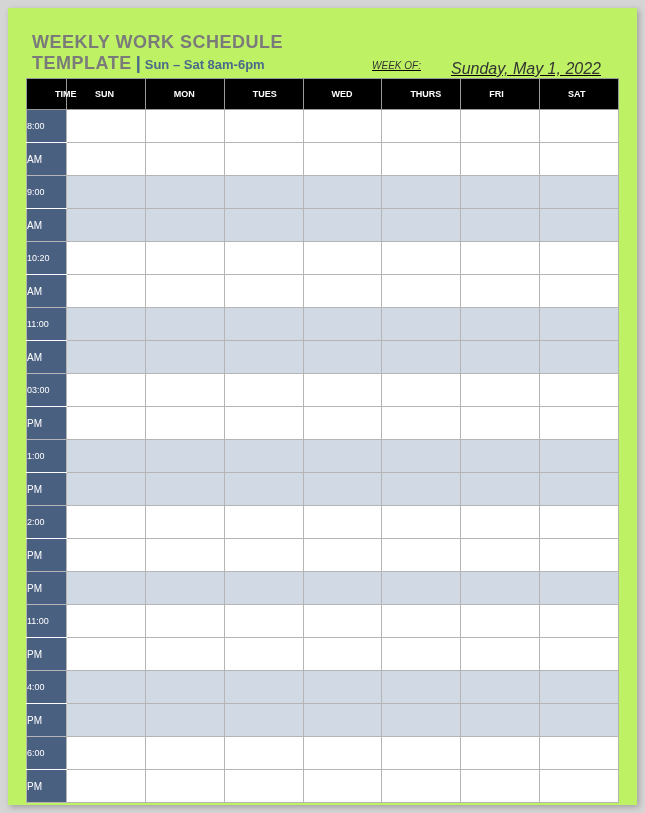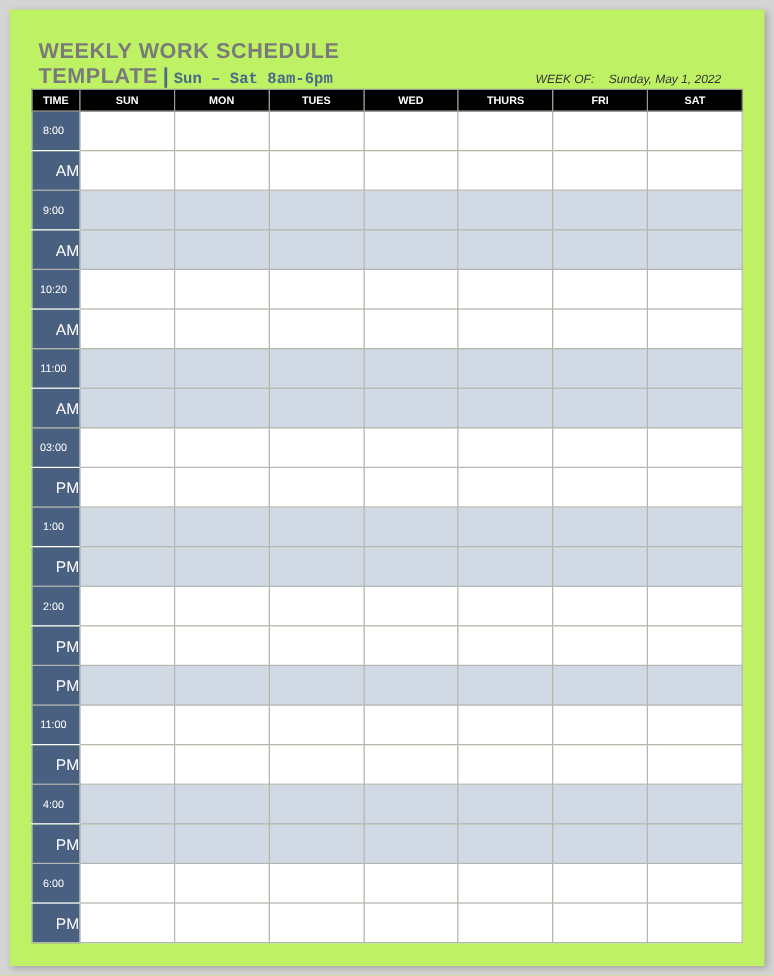"Sun – Sat 8am-6pm" .subtitle { font-family: Liberation Mono, monospace -> Liberation Sans, sans-serif }
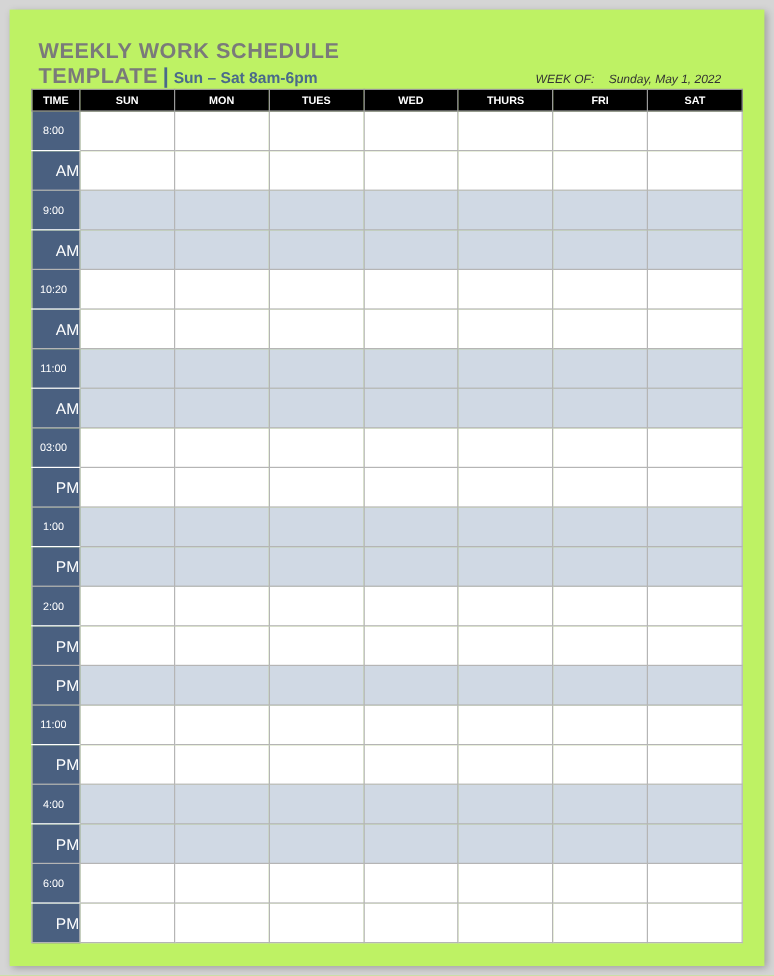"WEEK OF:" .weekof-row { gap: 12px -> 30px; text-decoration: none -> underline }
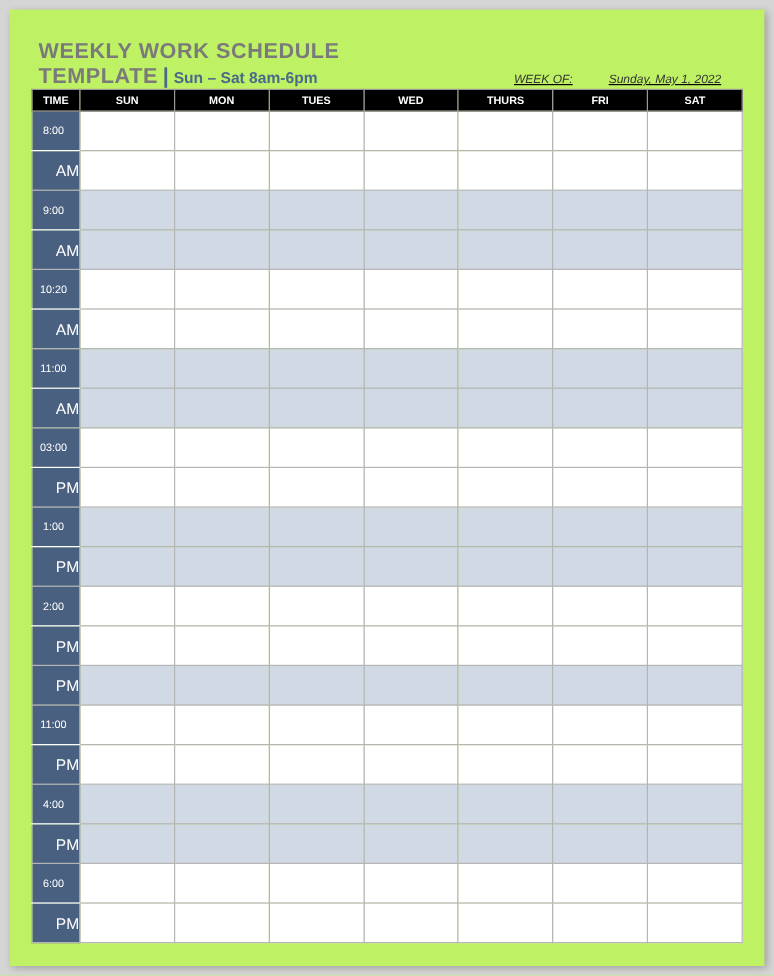"Sunday, May 1, 2022" .weekof-value { font-size: 10px -> 16px }
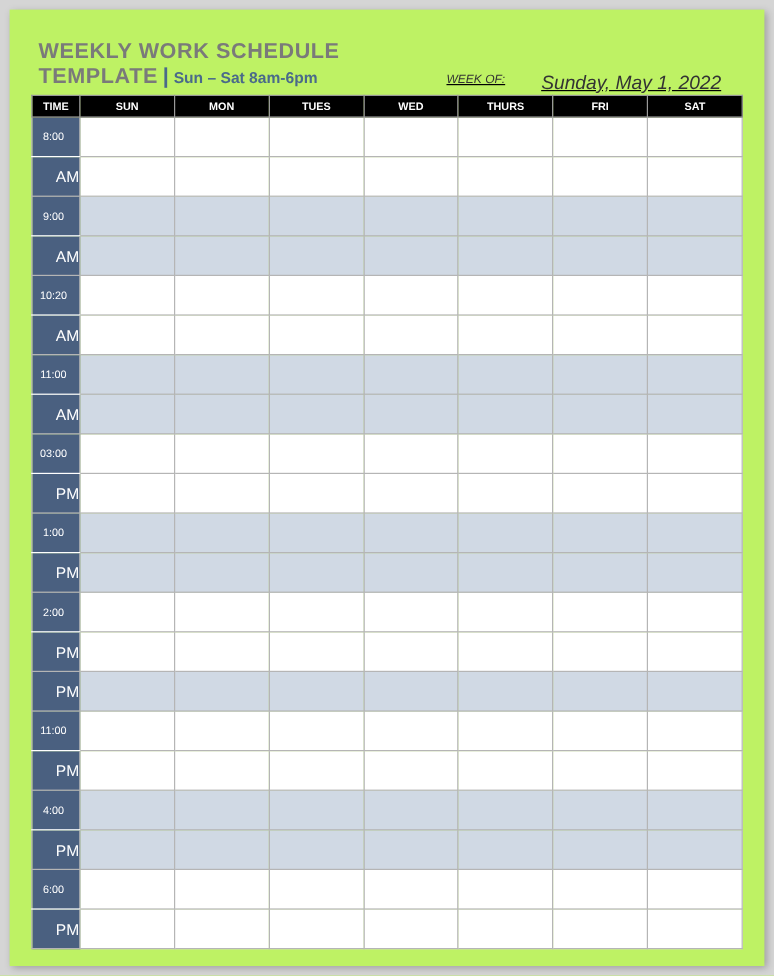"TIME" th { height: 18px -> 31px; padding-left: none -> 28px; text-align: center -> left }
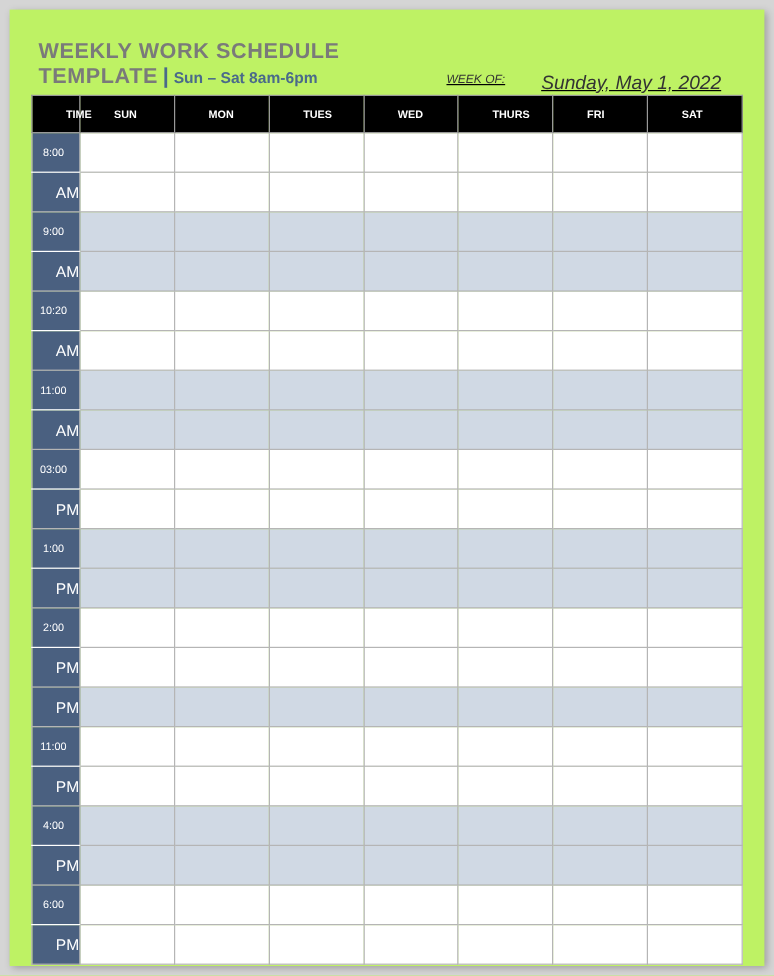"8:00" td.time-cell { text-align: center -> left }
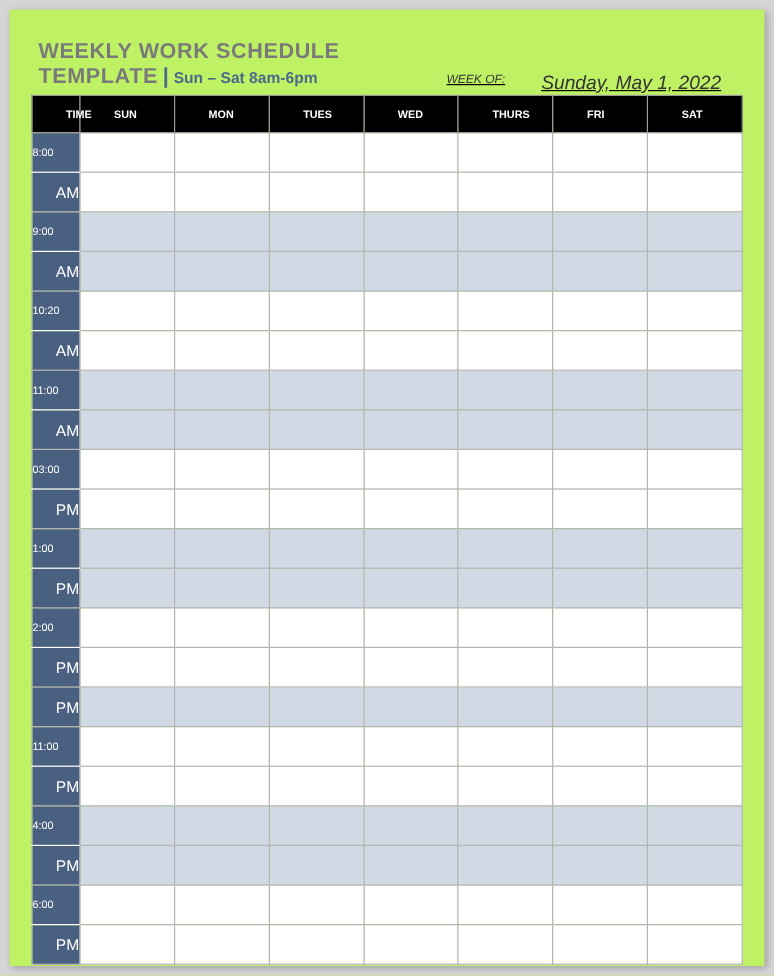"AM" td.ampm-cell { font-size: 13px -> 10px; text-align: right -> left }
